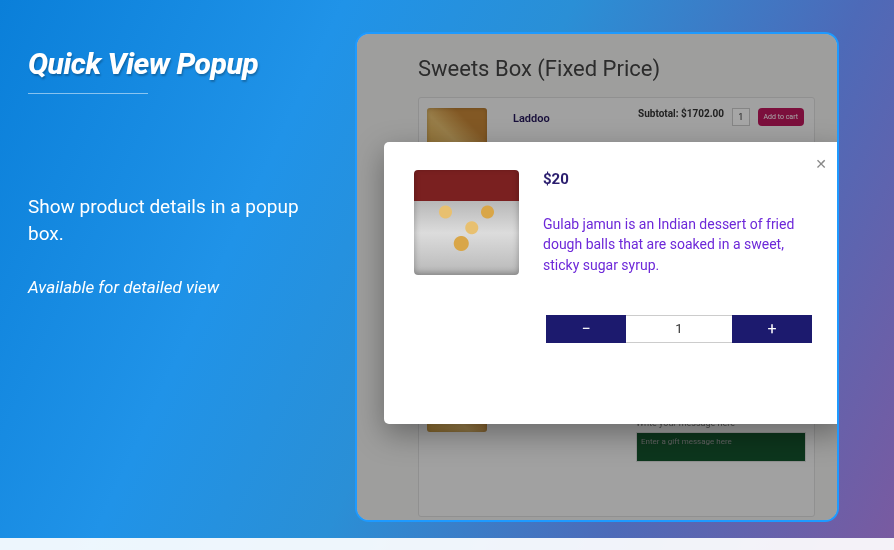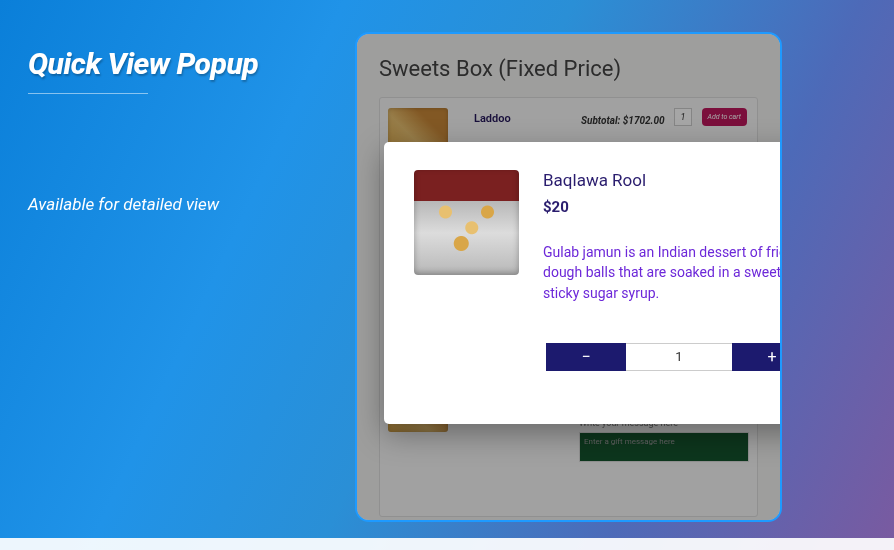"Sweets Box (Fixed Price)" .screenshot { padding-left: none -> 39px; width: 427px -> 484px }
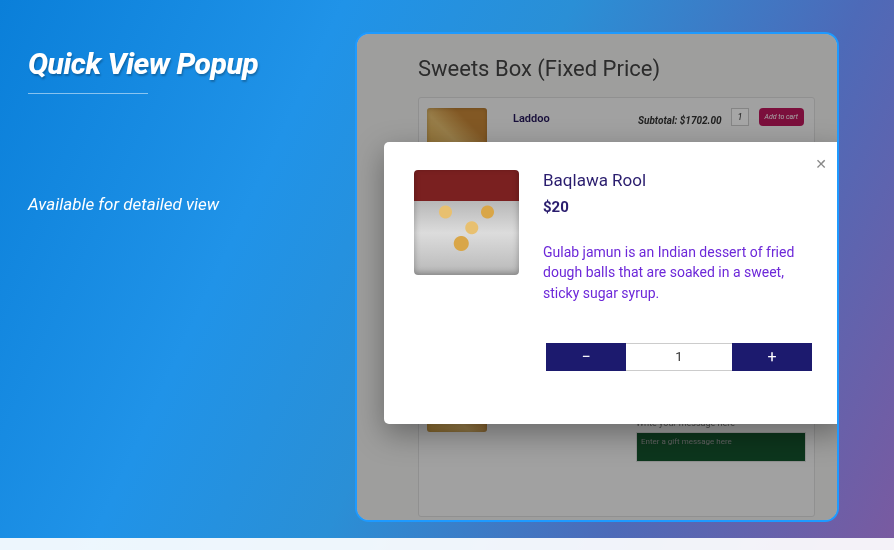"Subtotal: $1702.00" .subtotal-row { align-items: flex-end -> flex-start; font-style: italic -> none }
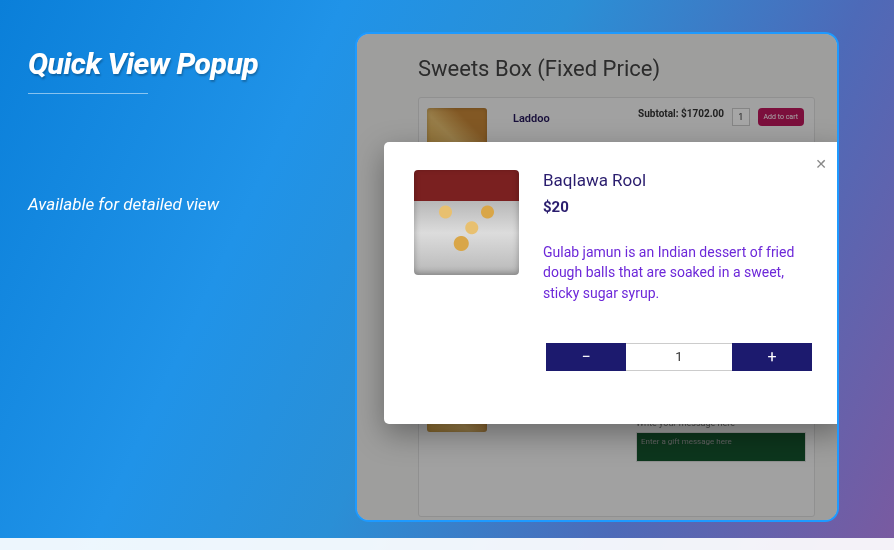"Baqlawa Rool" div.pop-title { html: <div>Baqlawa Rool</div> -> none }
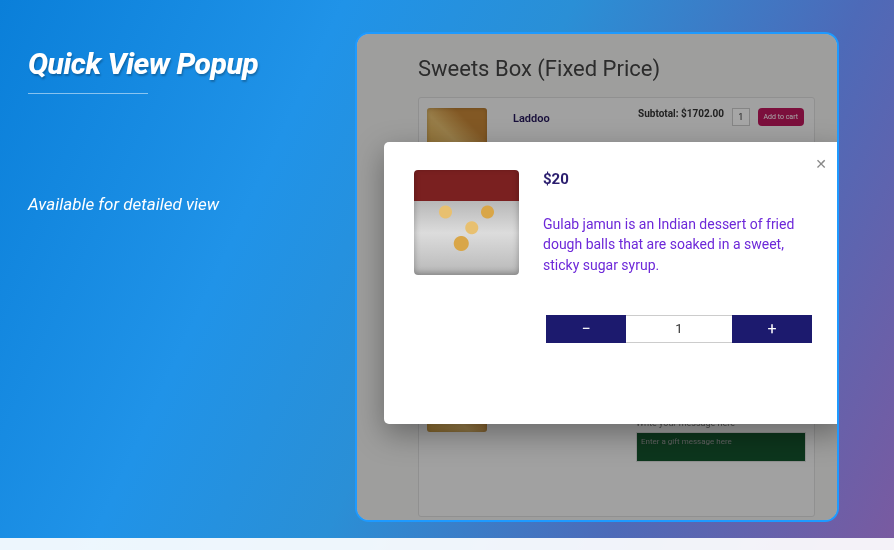"Show product details in a" div.desc { html: none -> <div>Show product details in a popup box.</div> }
